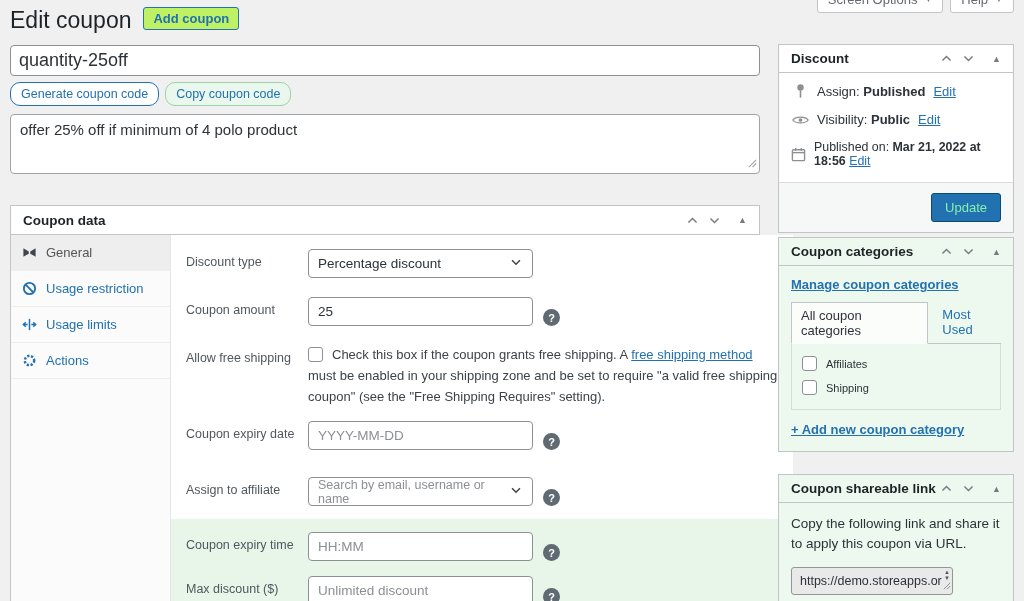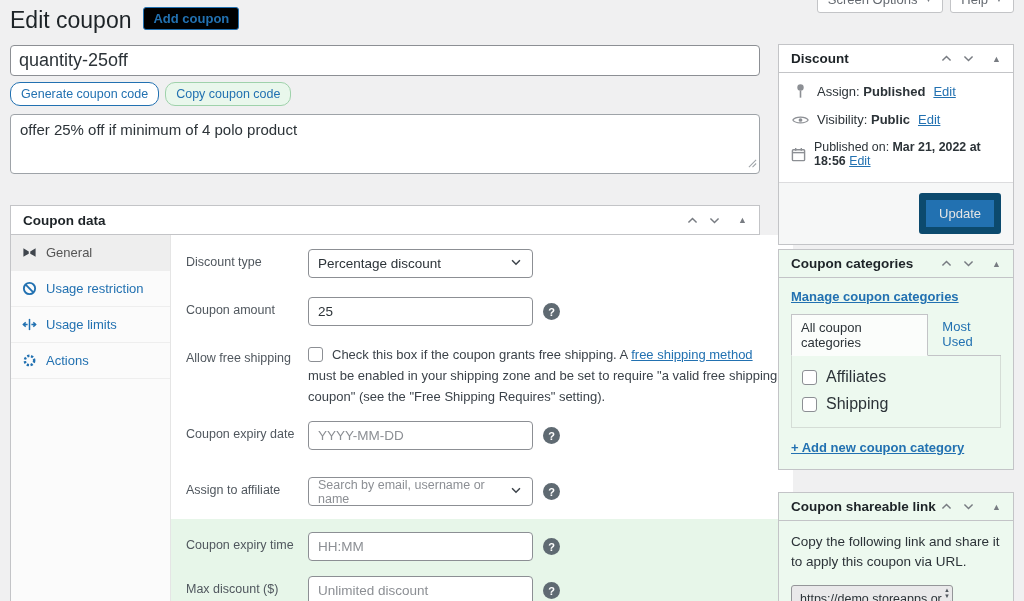"Add coupon" .page-title-action { background: #000000 -> #bef264 }
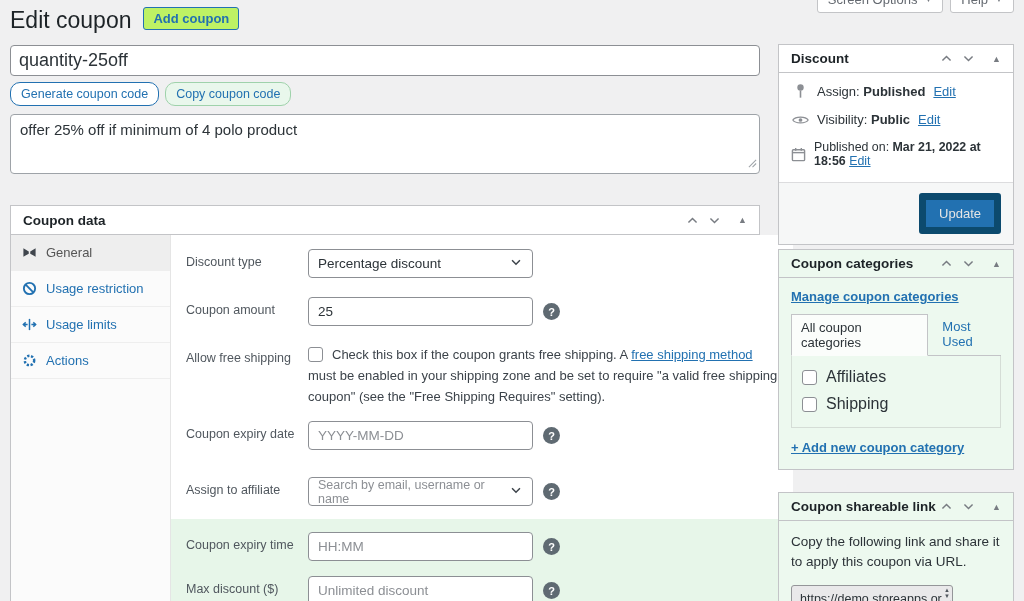"Update" .btn-primary { border: 7px solid #0c4a6e -> 1px solid #0c4a6e; color: #e5e5e5 -> #86efac }
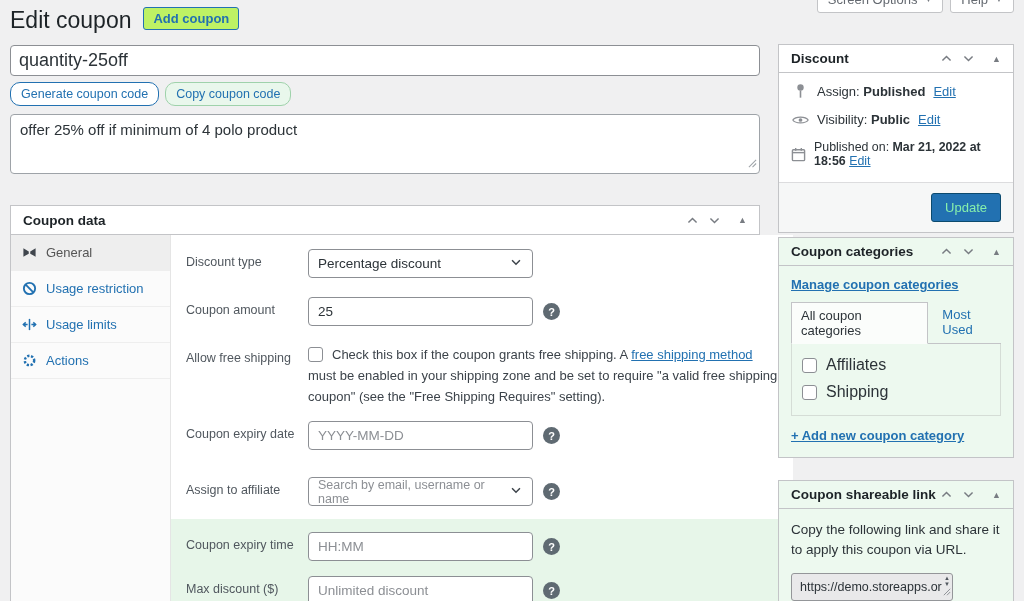"Percentage discount" .field-control { align-items: center -> flex-end }
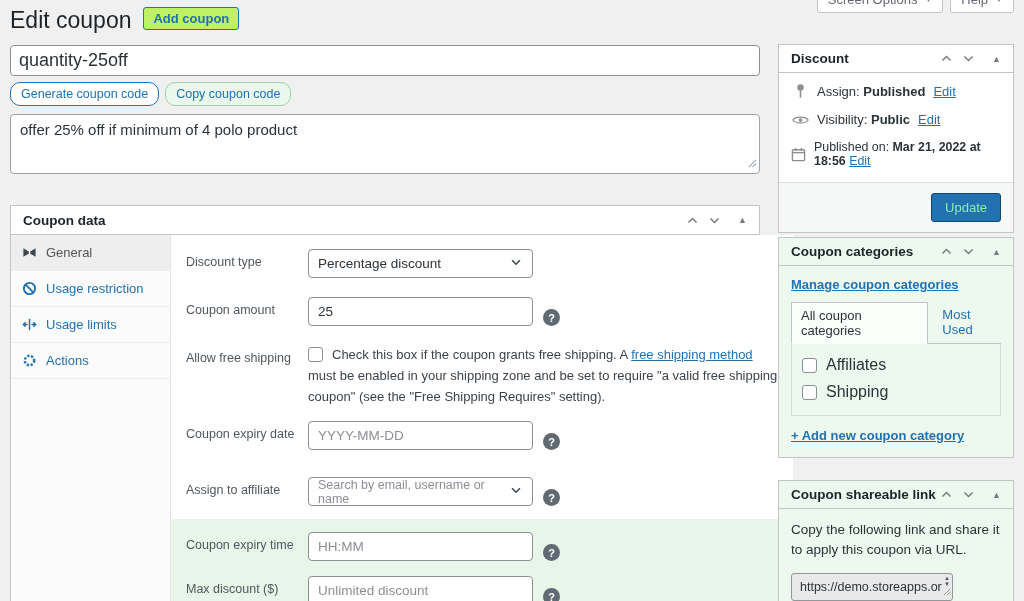"Affiliates" .cat-item { font-size: 16px -> 11px }
